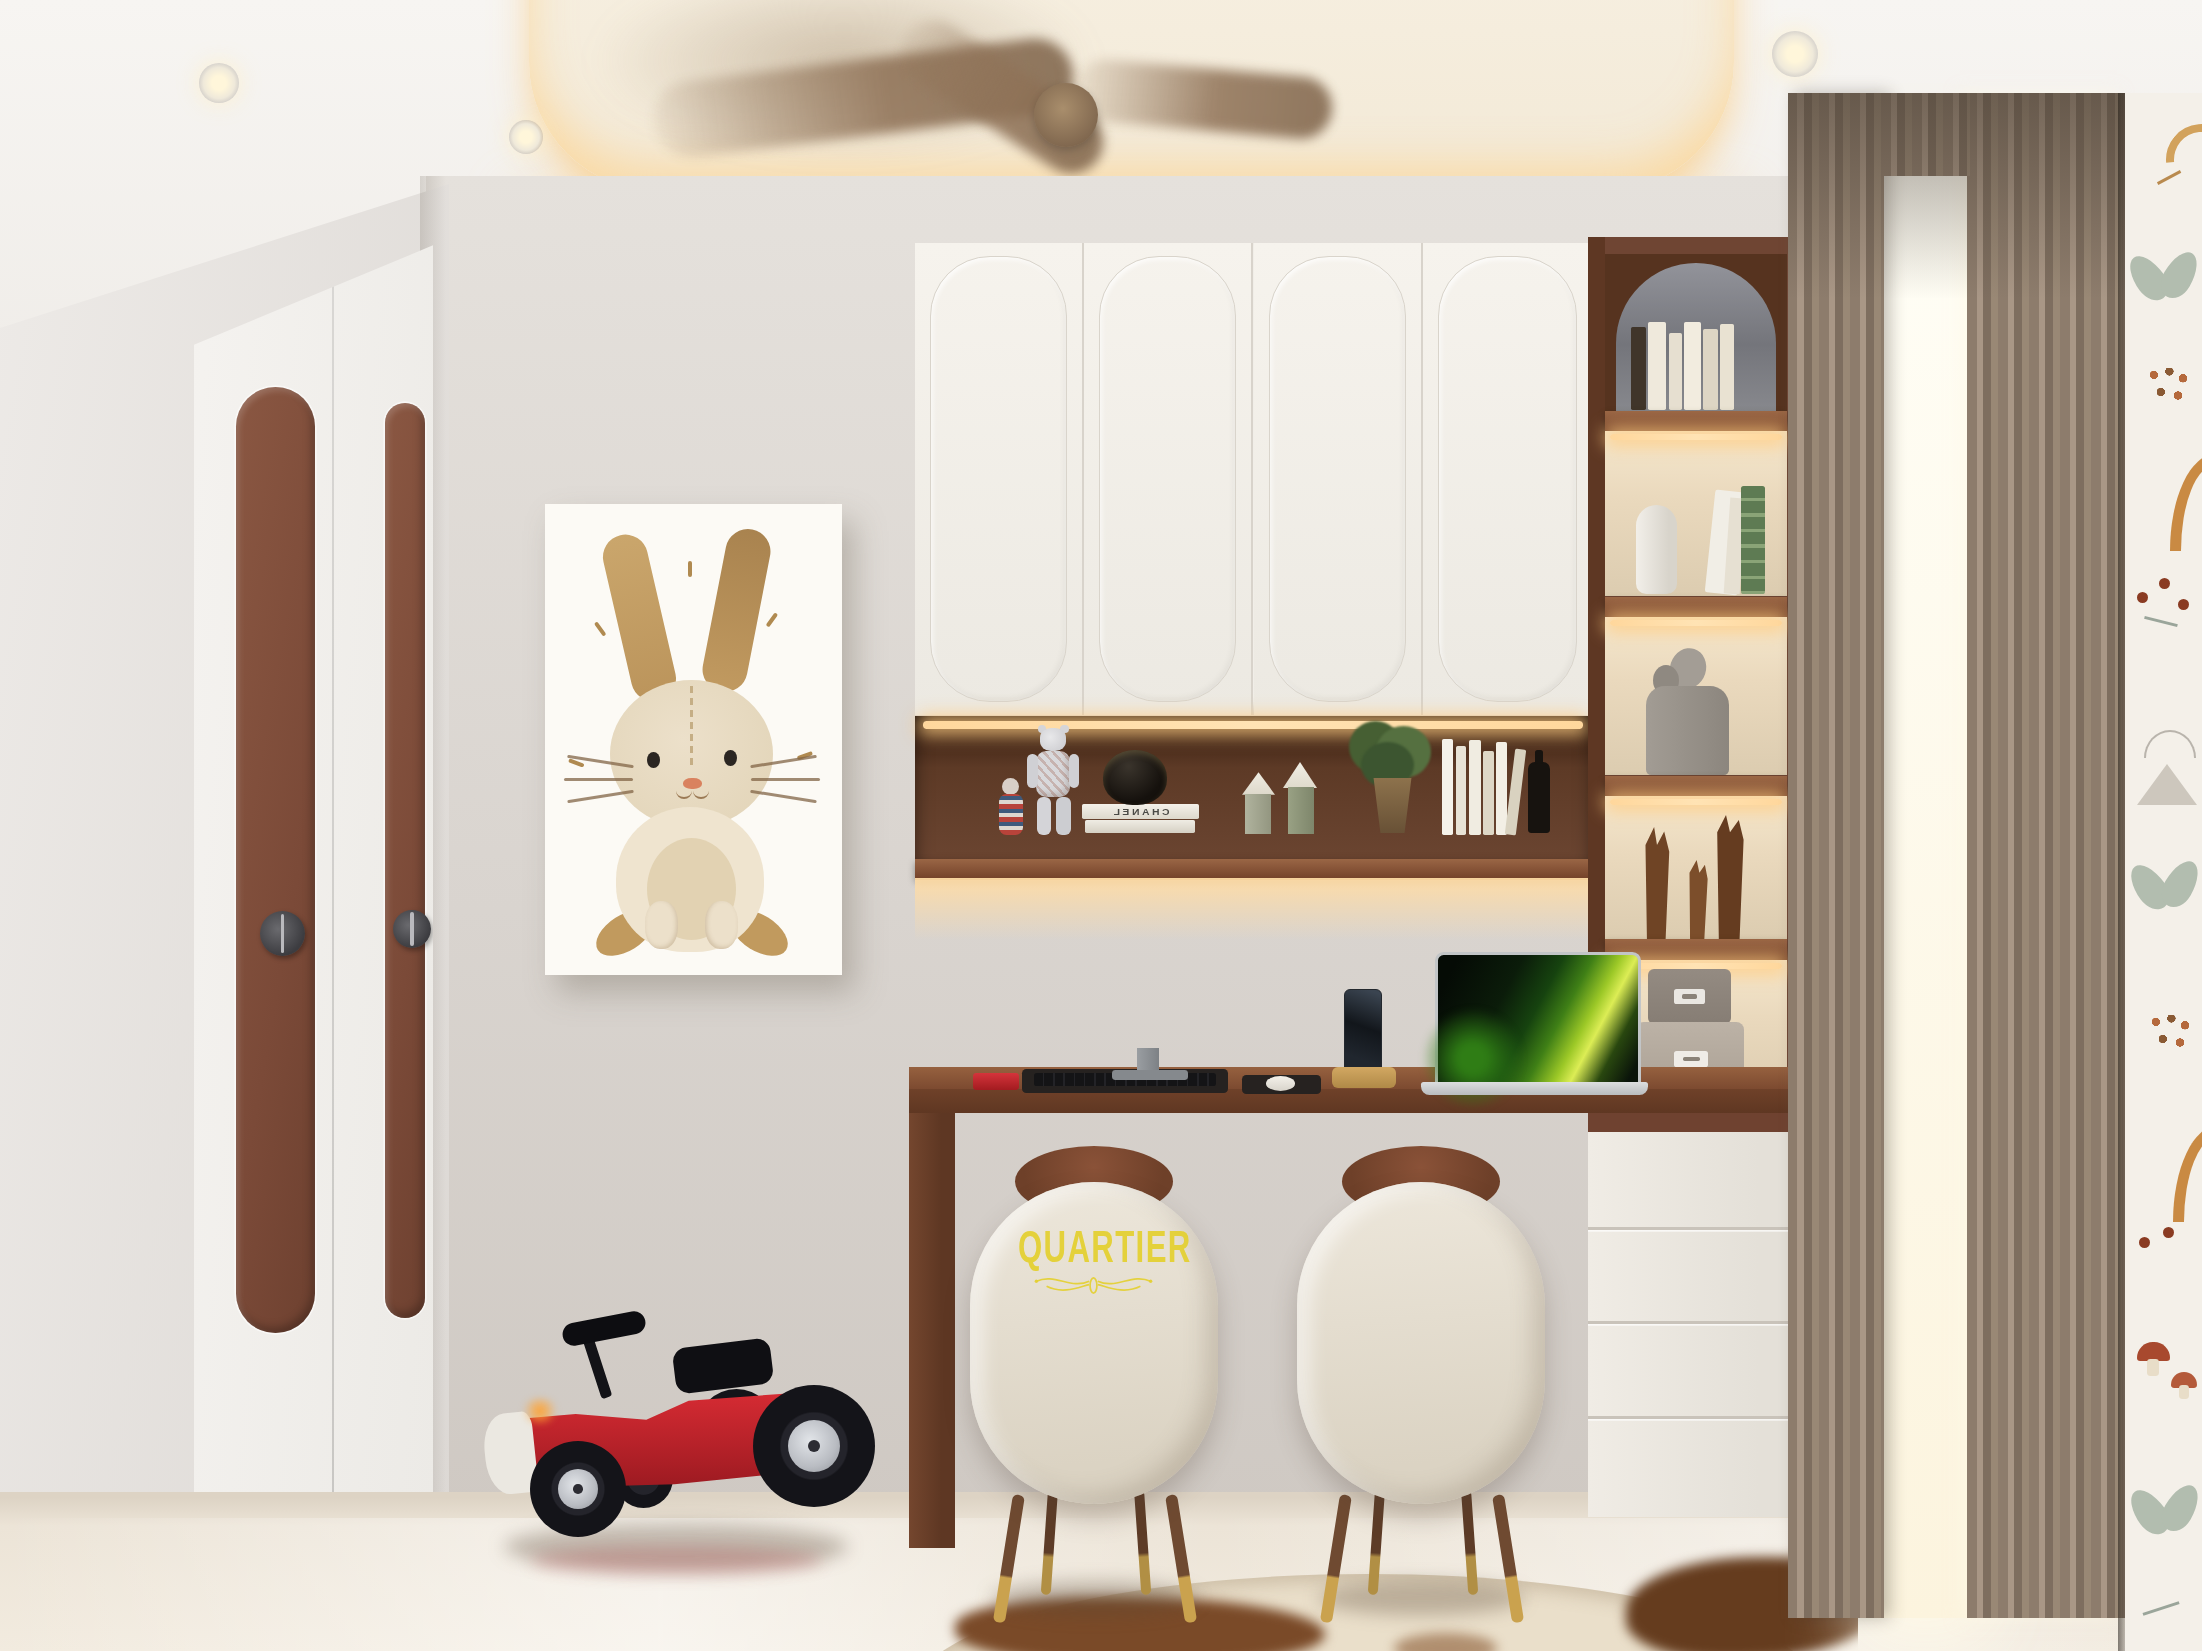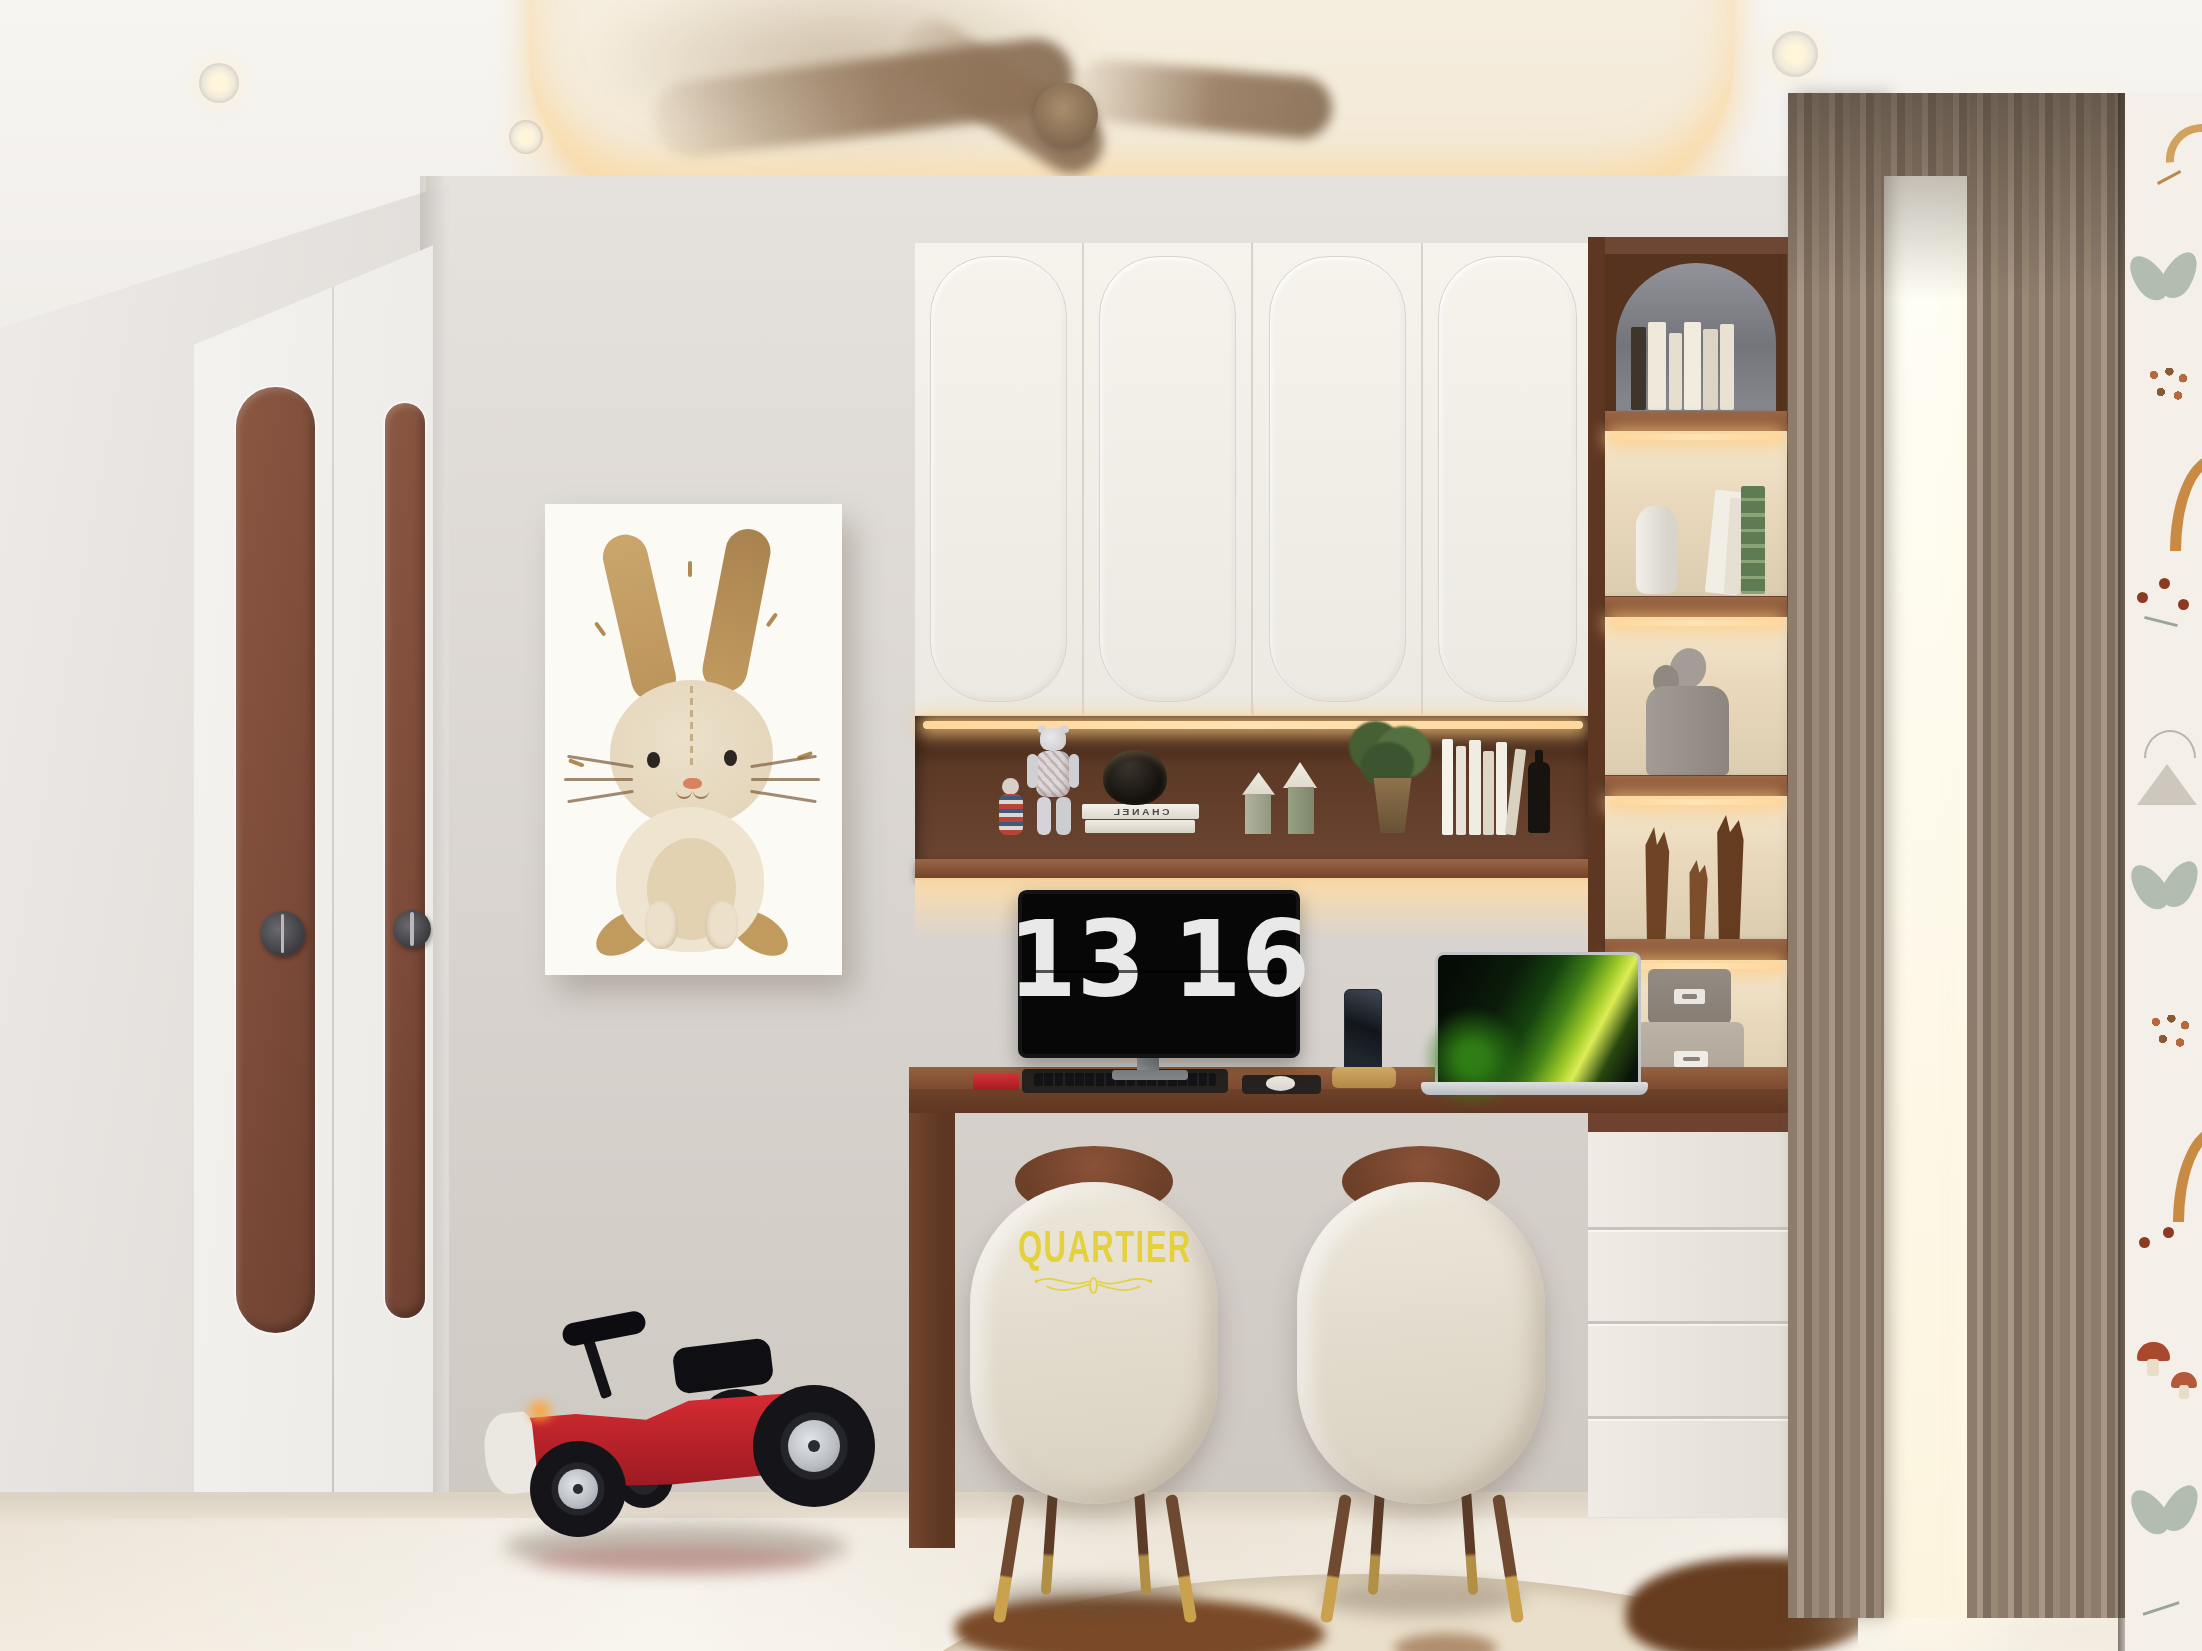"13" div.abs { html: <div> <div> <span>13</span> <span>16</span> </div> <div></div> </div> -> none }
